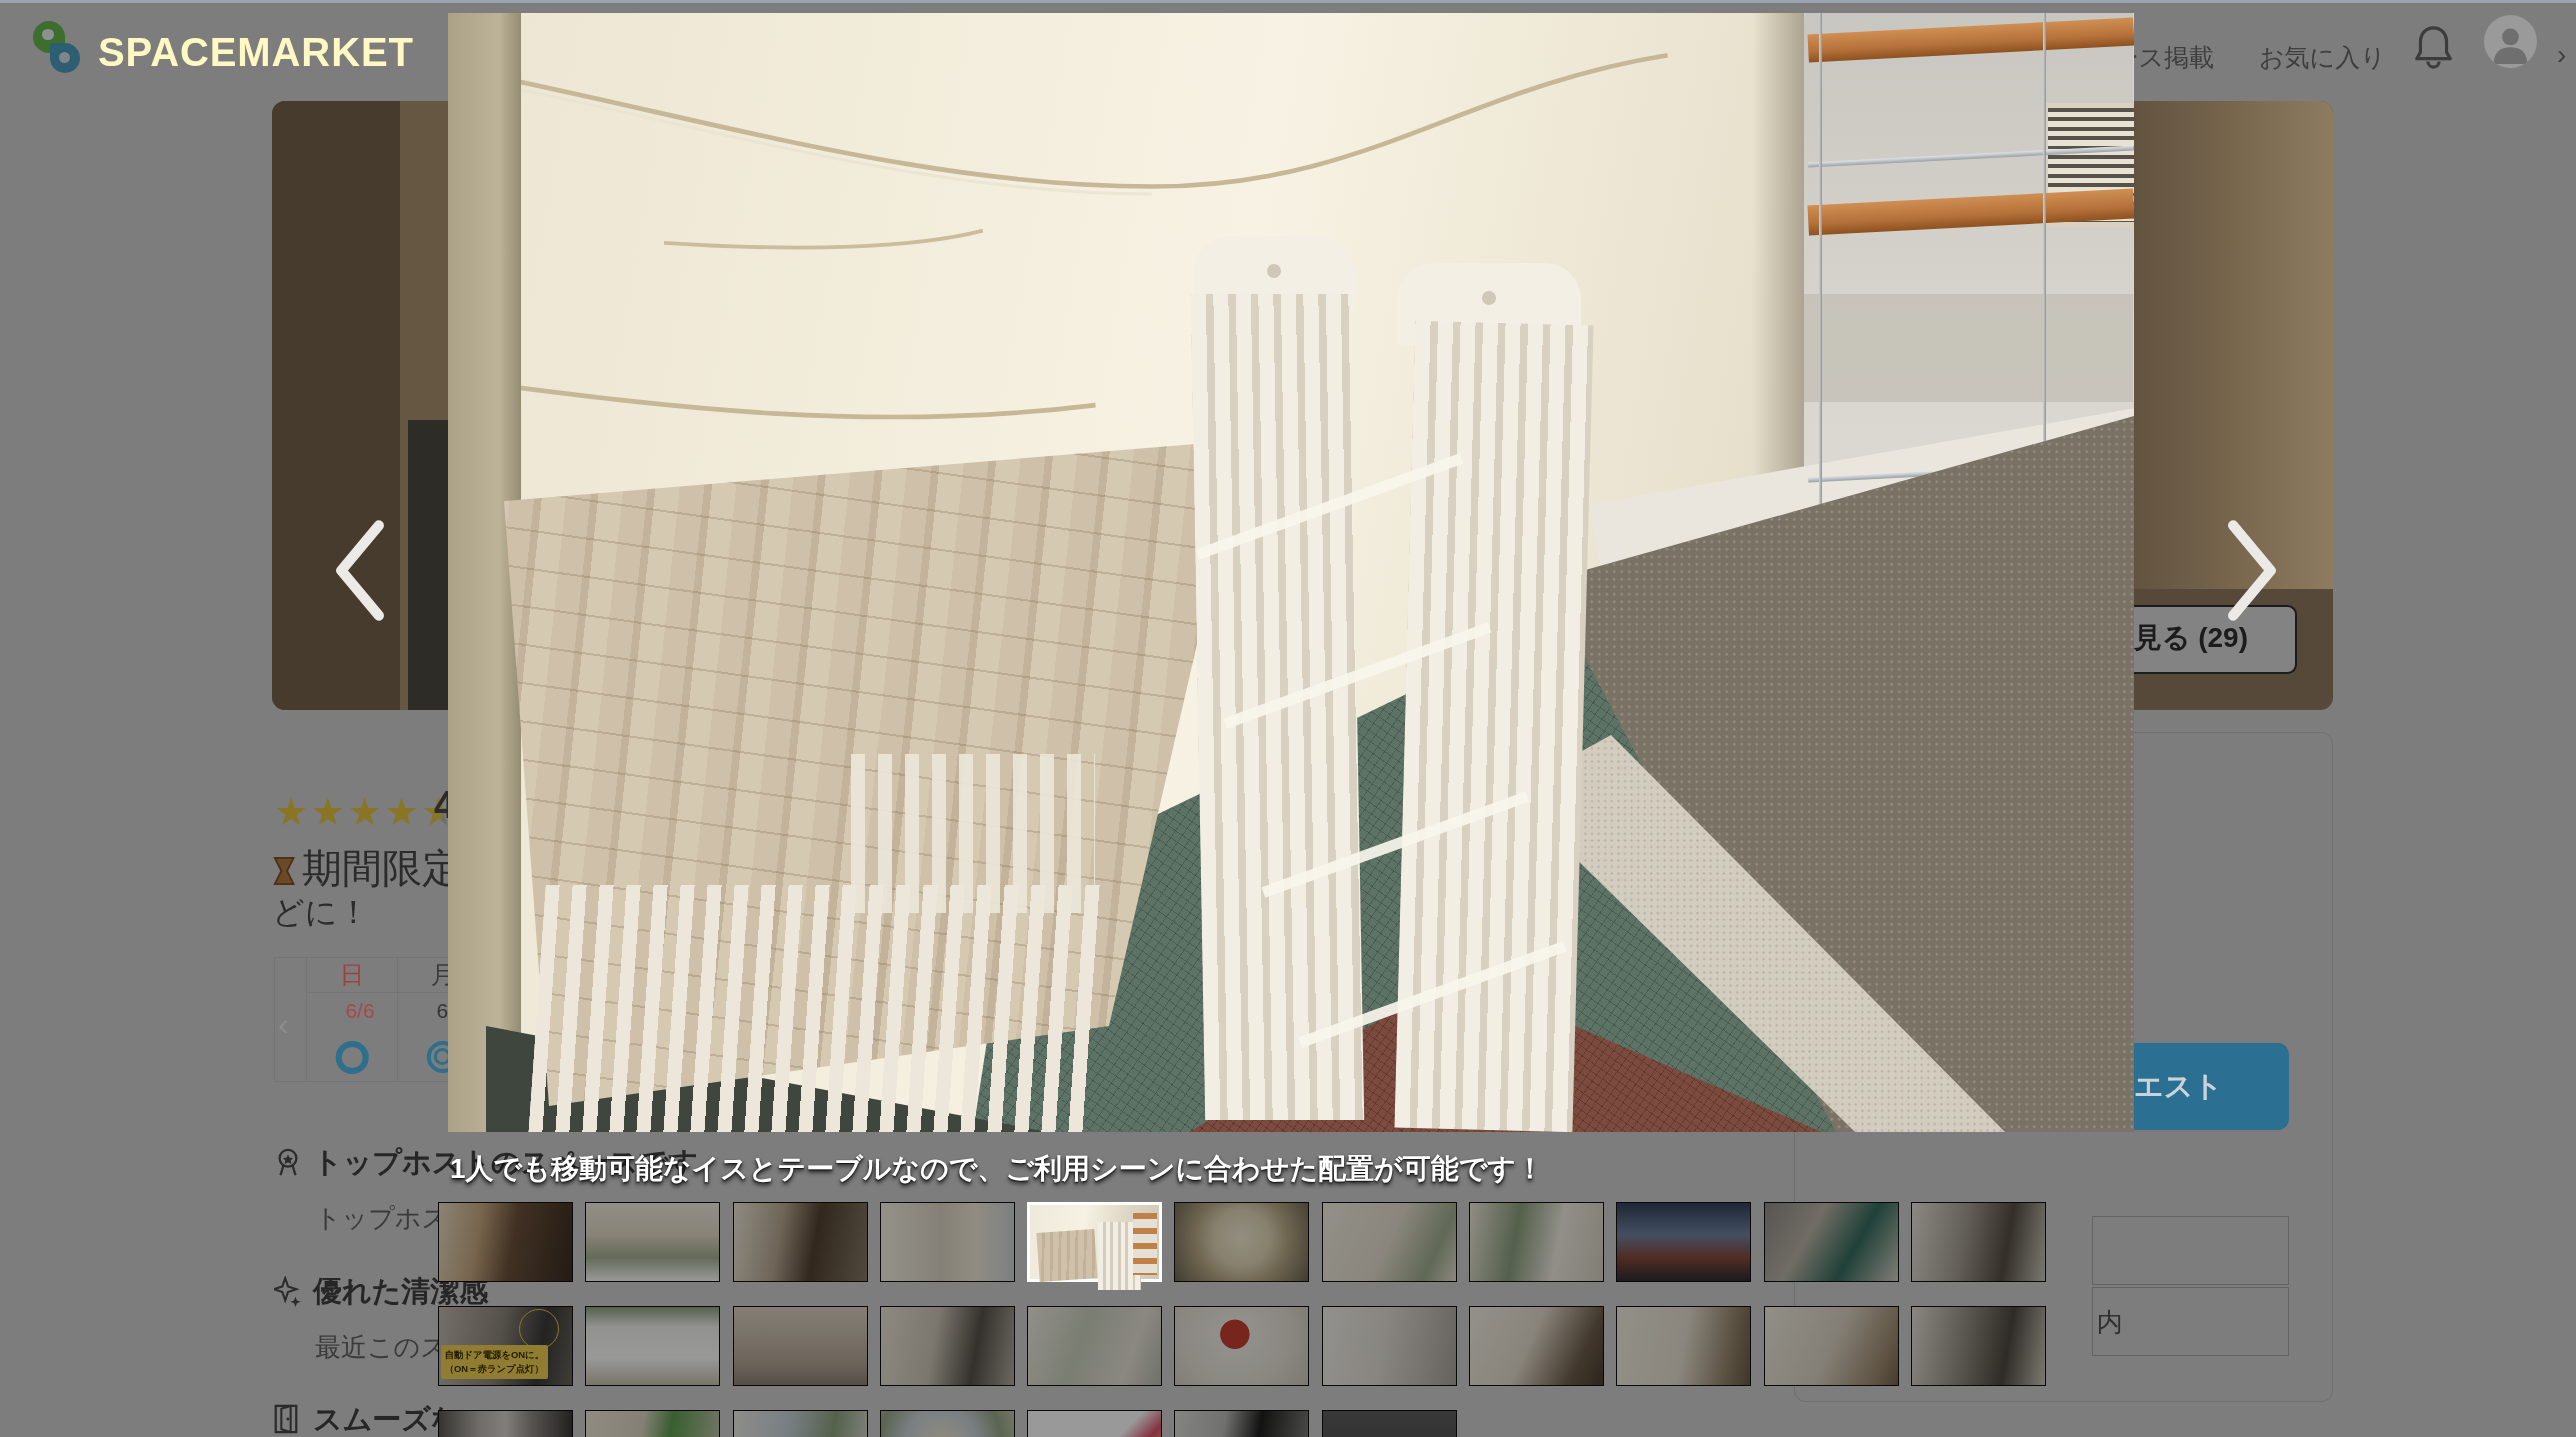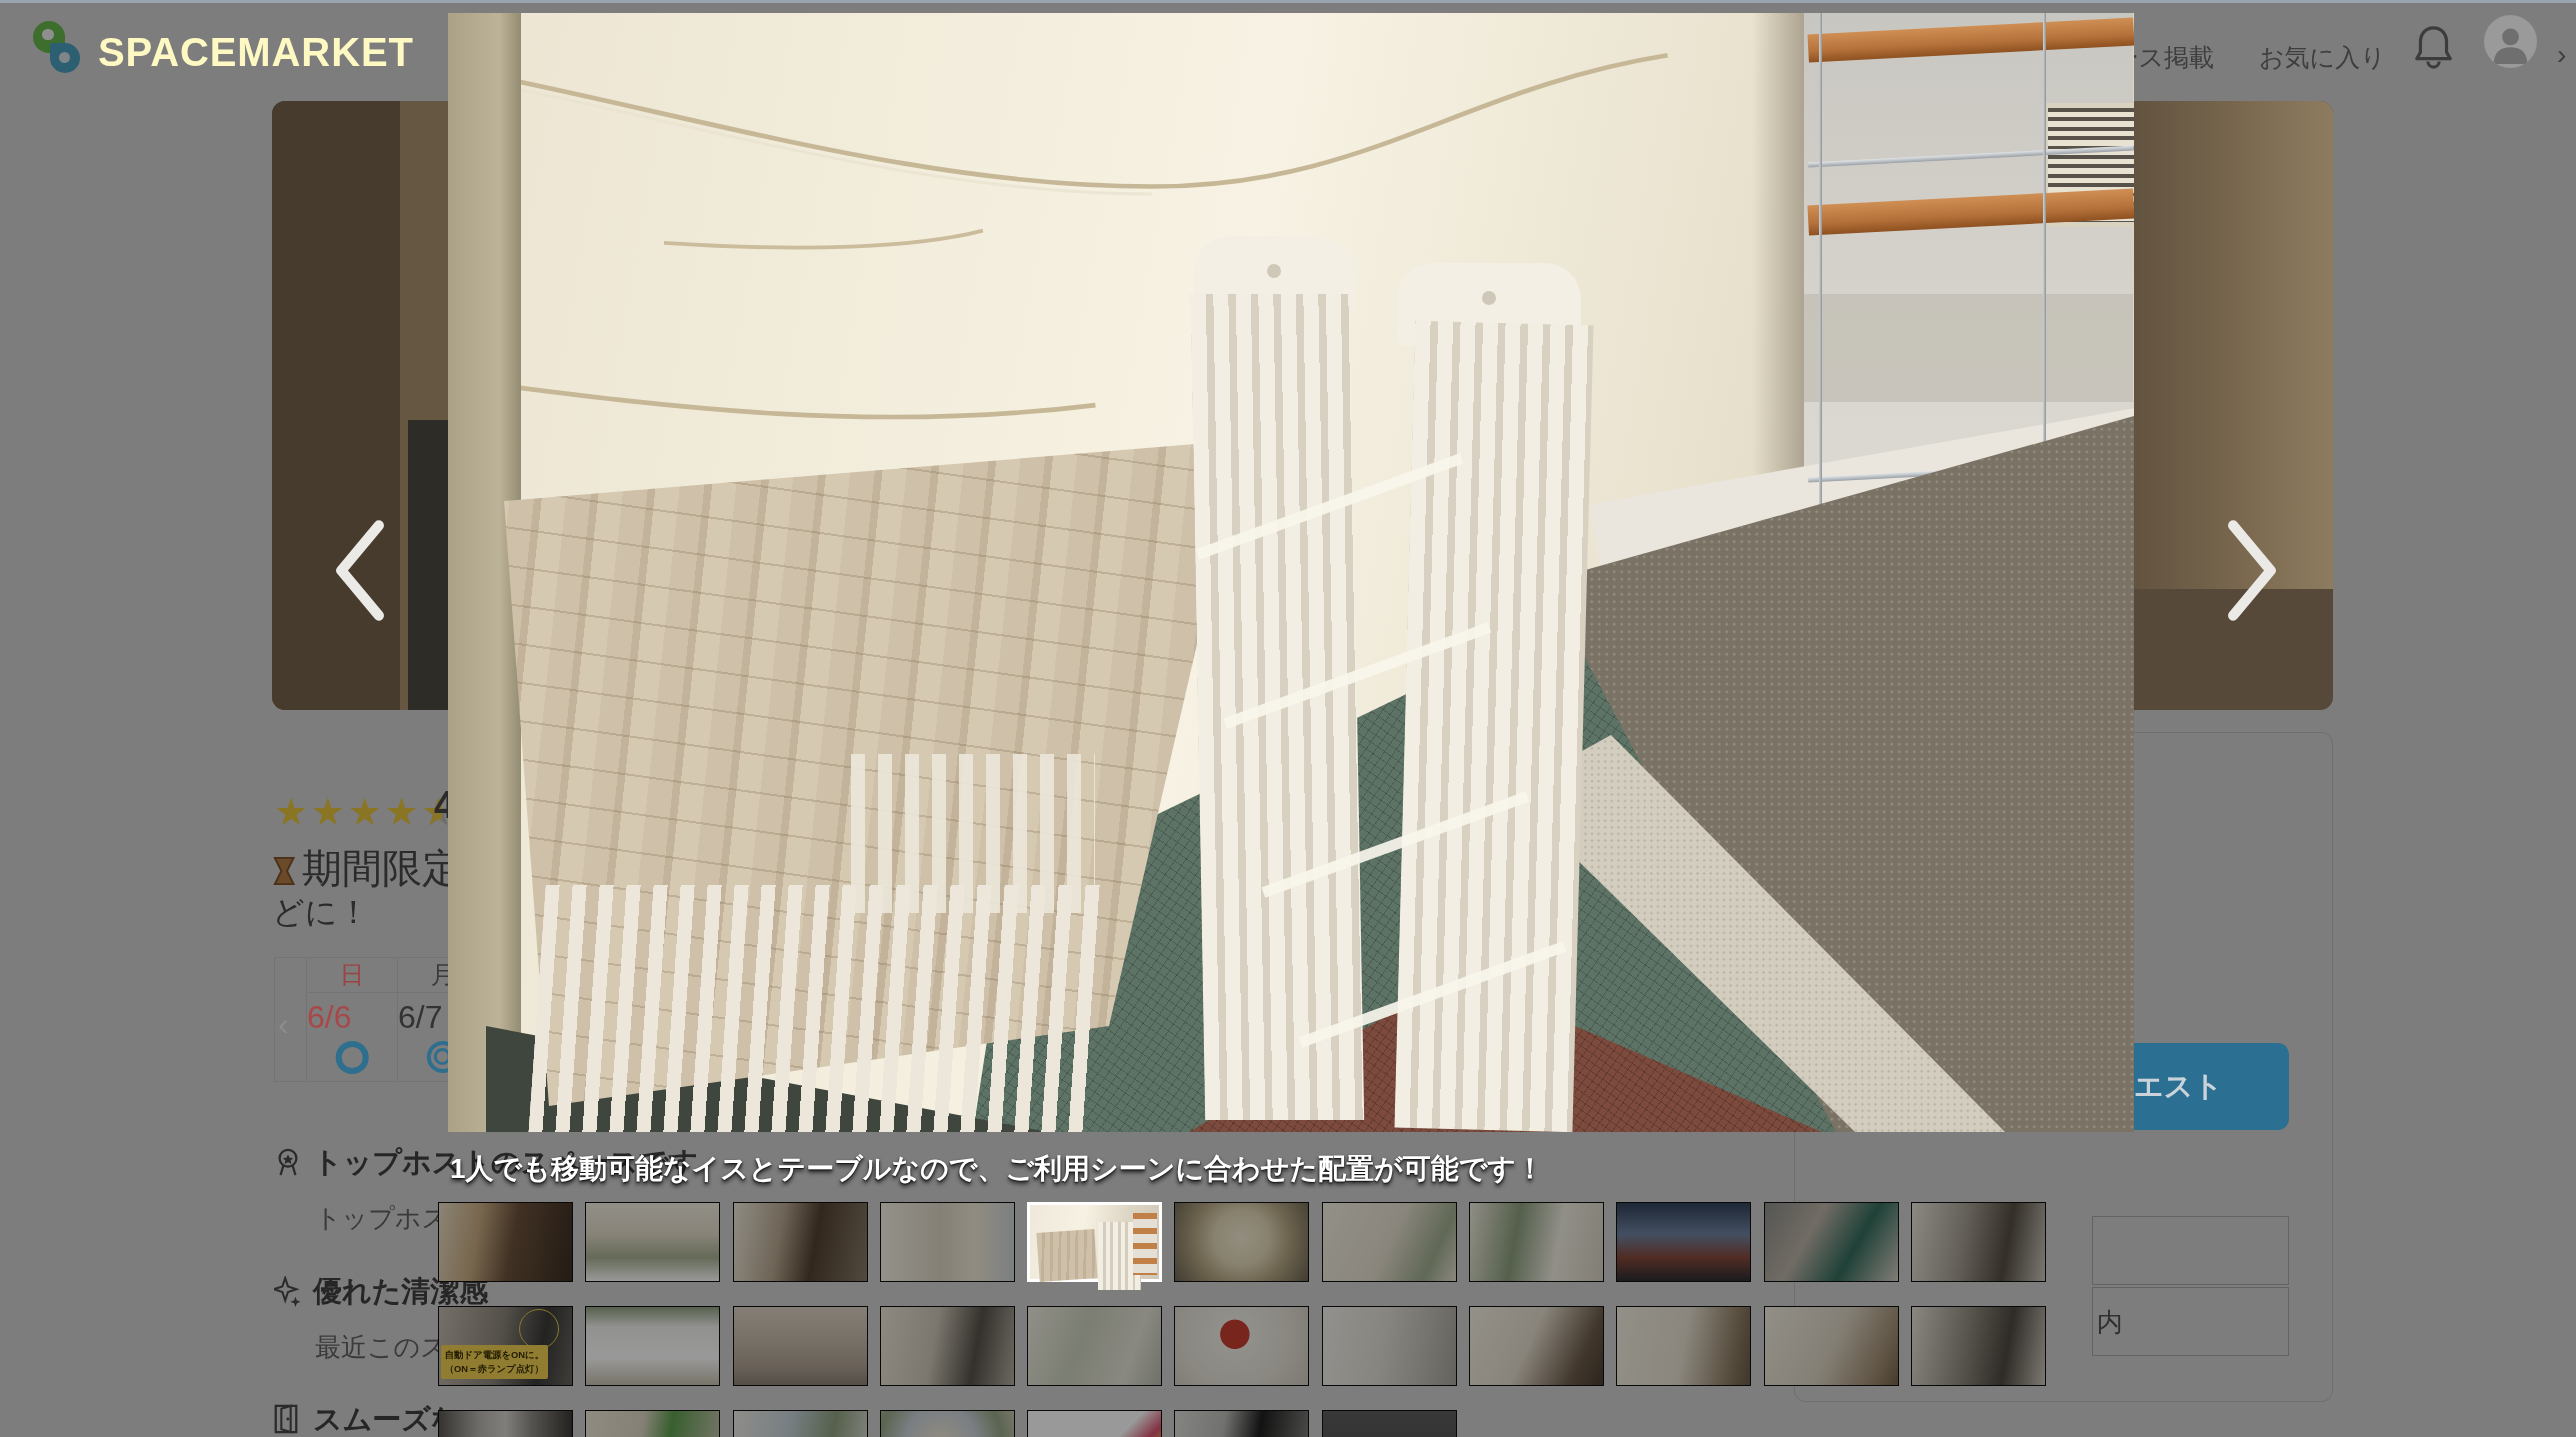"見る (29)" div.abs { html: none -> <div>見る (29)</div> }
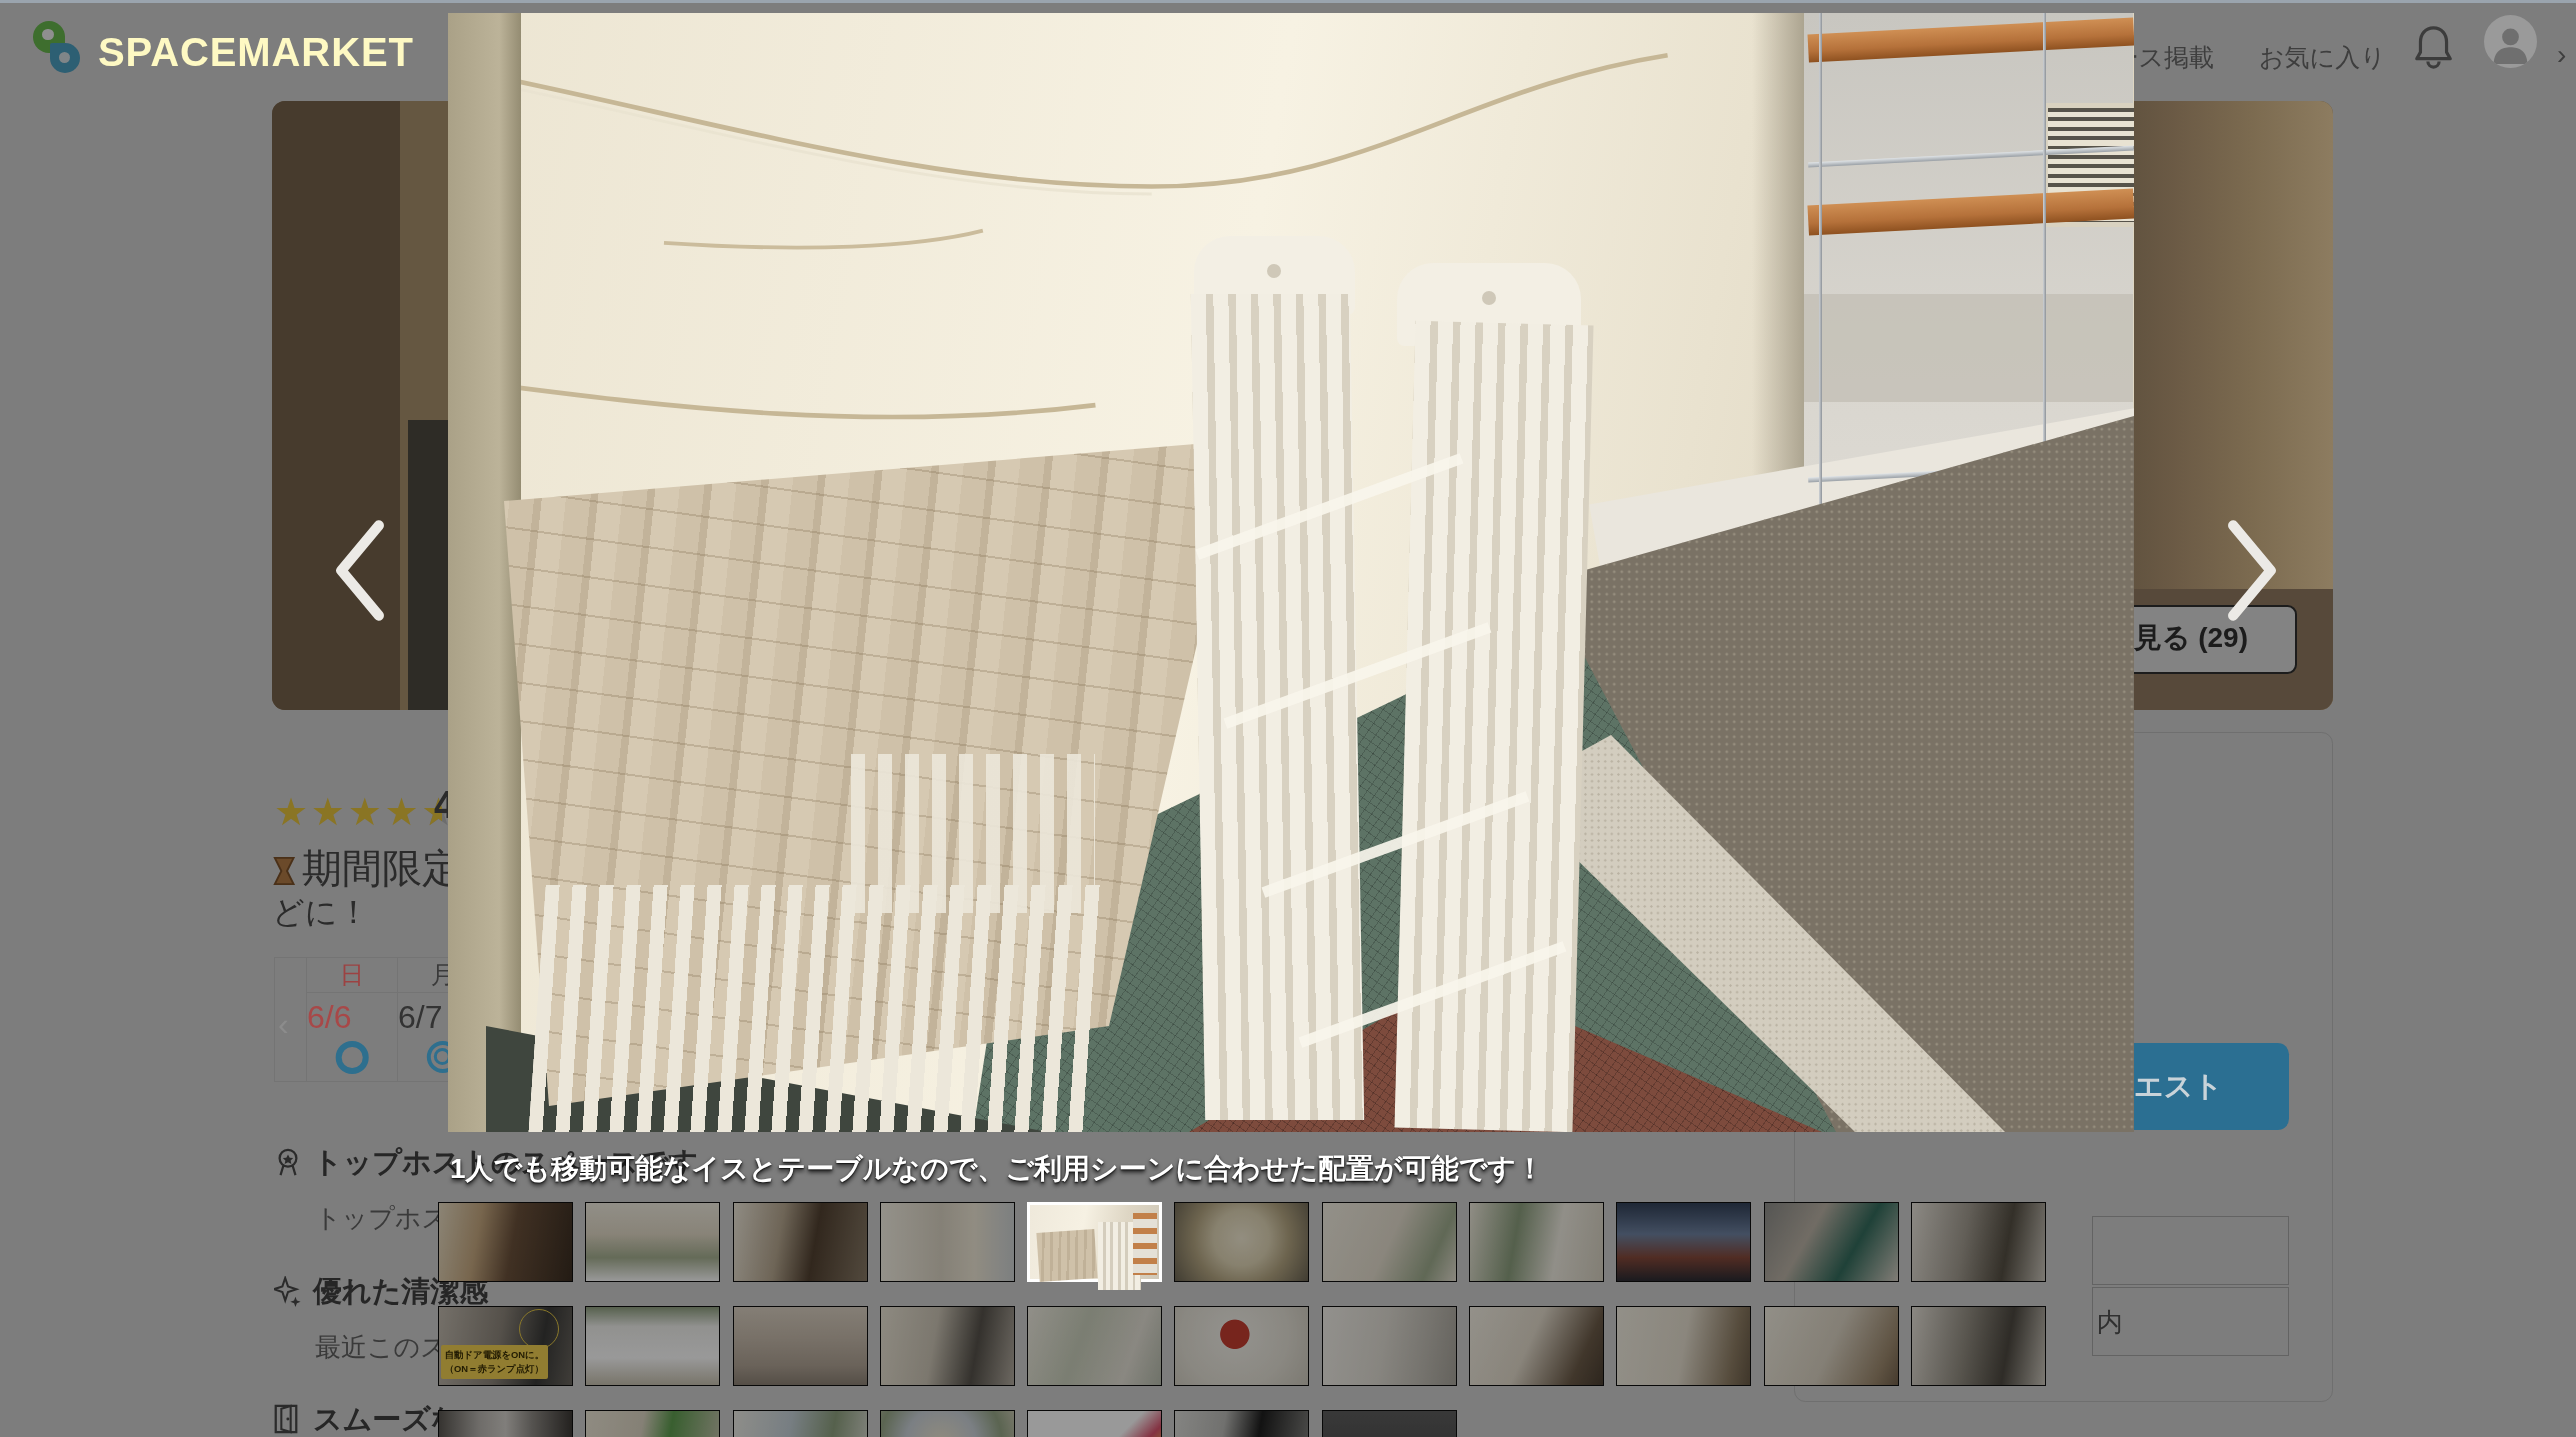"6/6" .cal-date { font-size: 32px -> 21px; left: 0 -> 8px; text-align: none -> center }
